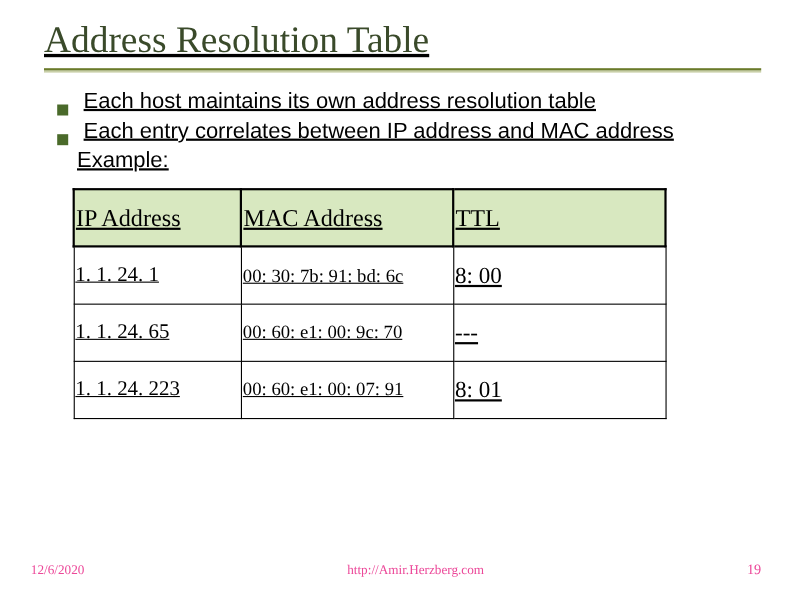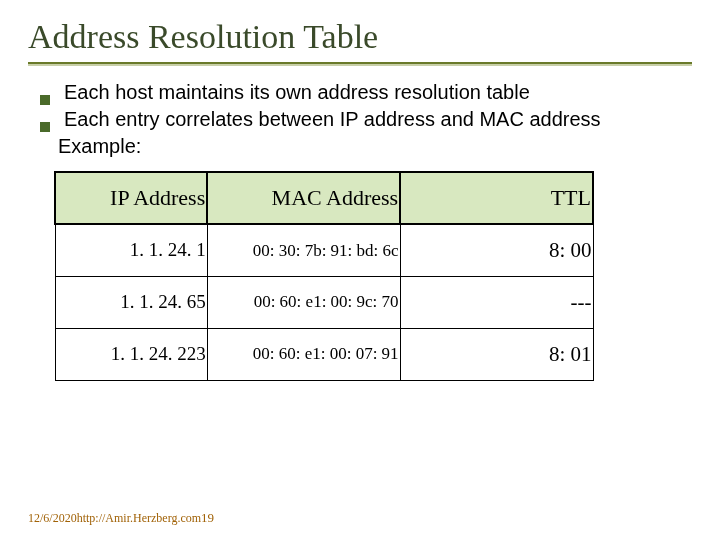"Address Resolution Table" .slide { padding: 18px 28px 0 28px -> 18px 28px 0 40px; text-decoration: none -> underline }
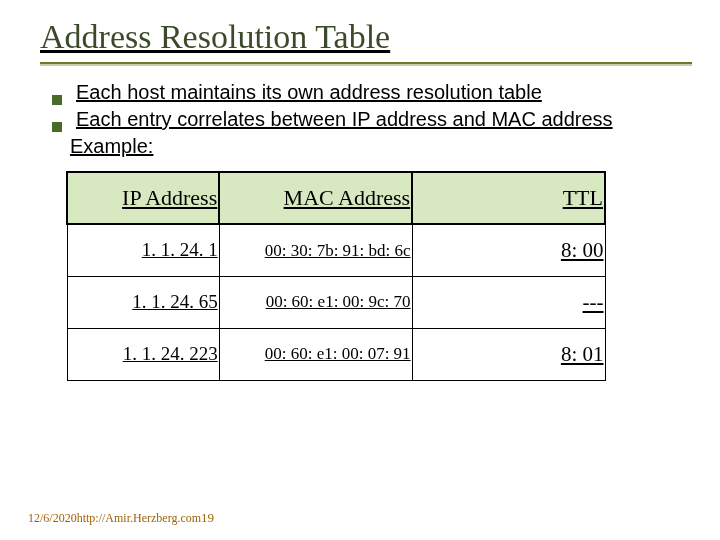"IP Address" .tbl th, .tbl td { text-align: right -> left }
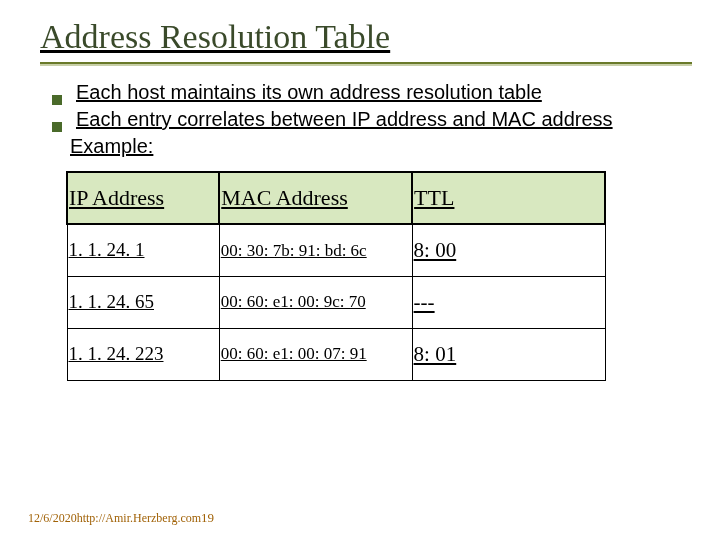"12/6/2020" .footer { color: #a16207 -> #ec4899; justify-content: none -> space-between }
